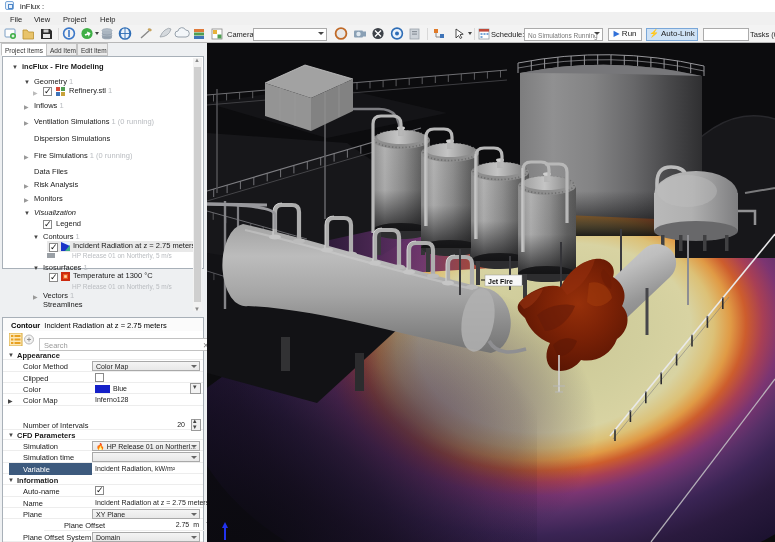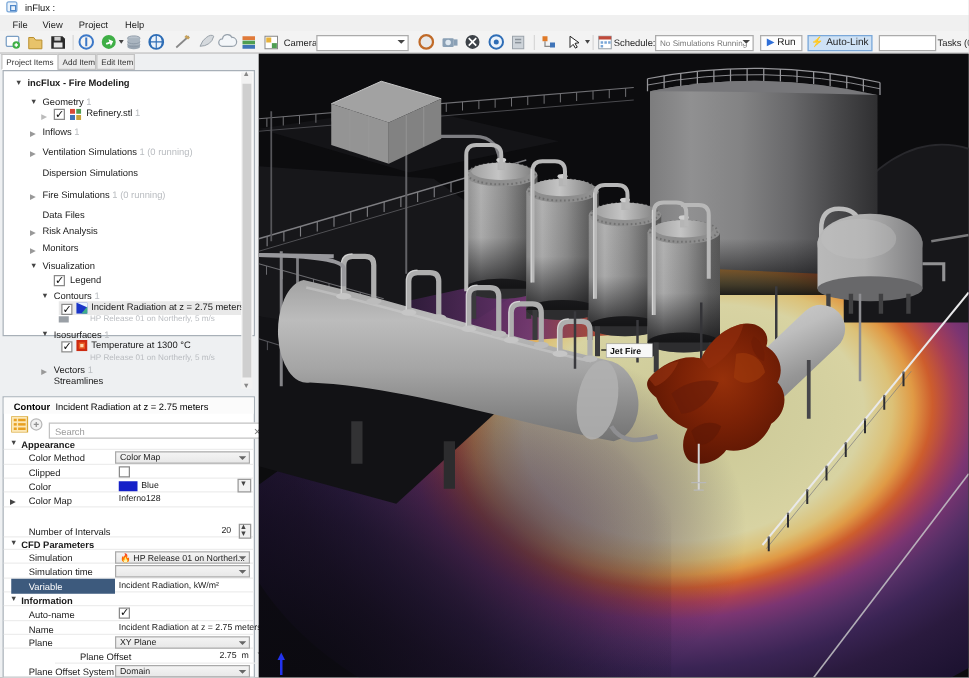"Visualization" div.trow { font-style: none -> italic }
